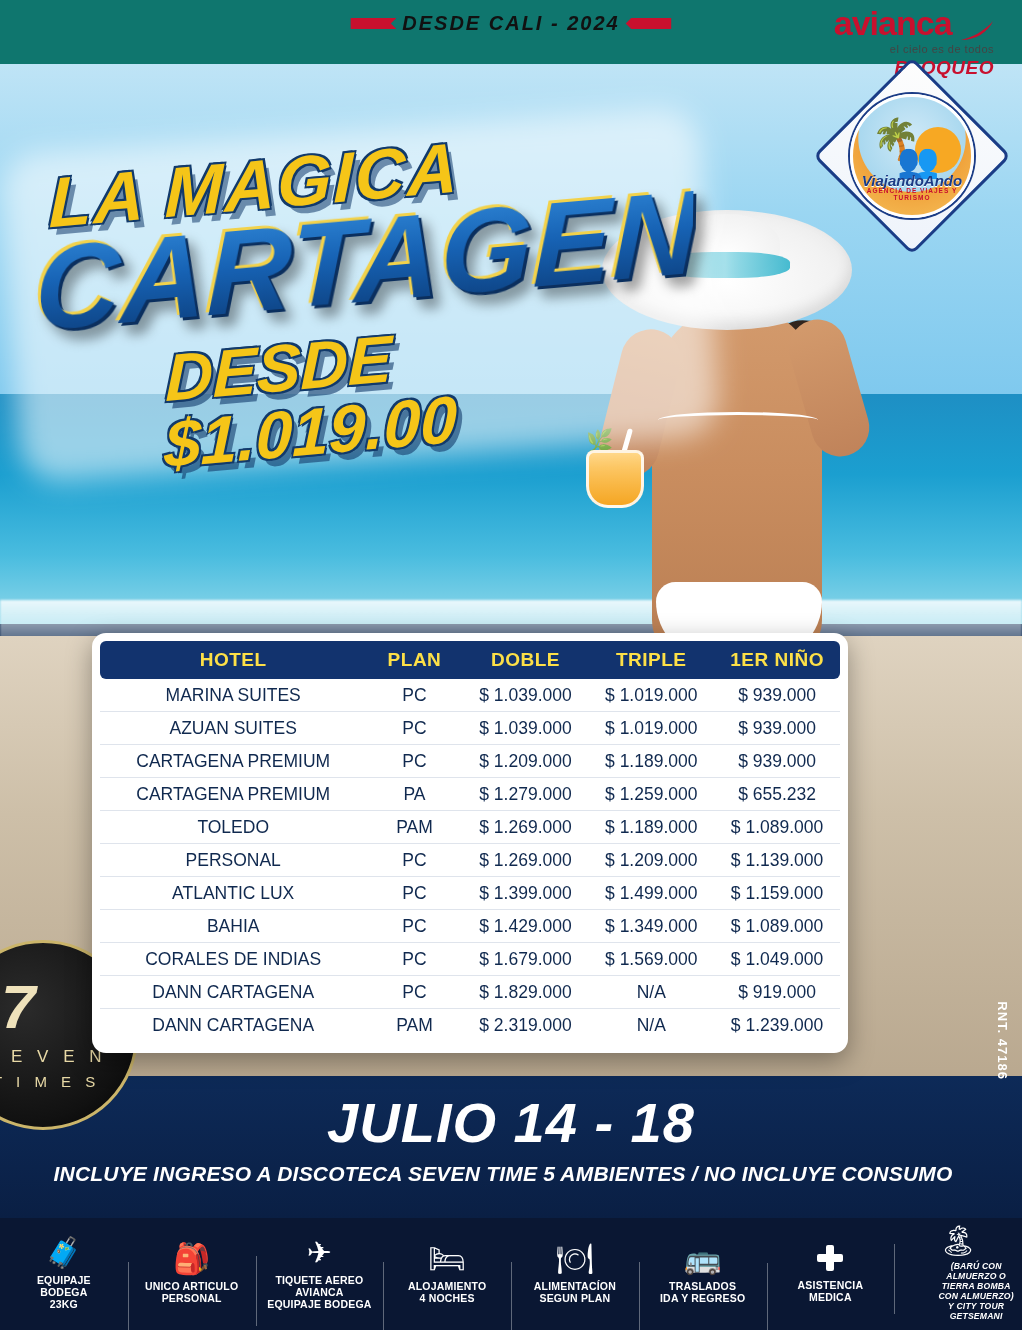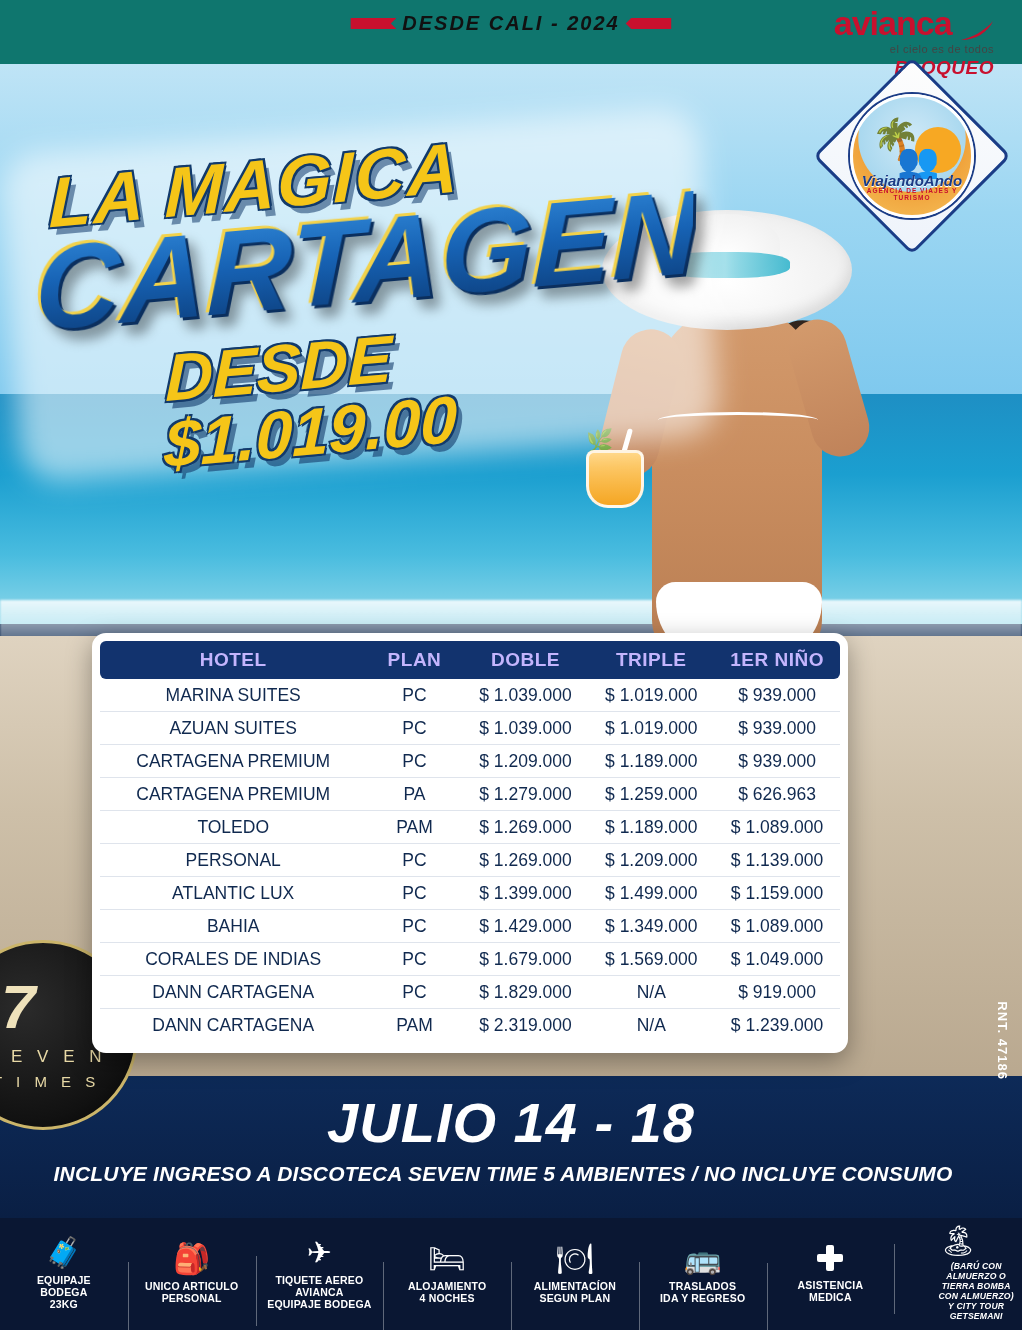"HOTEL" table.prices thead th { color: #c4b5fd -> #fde047 }
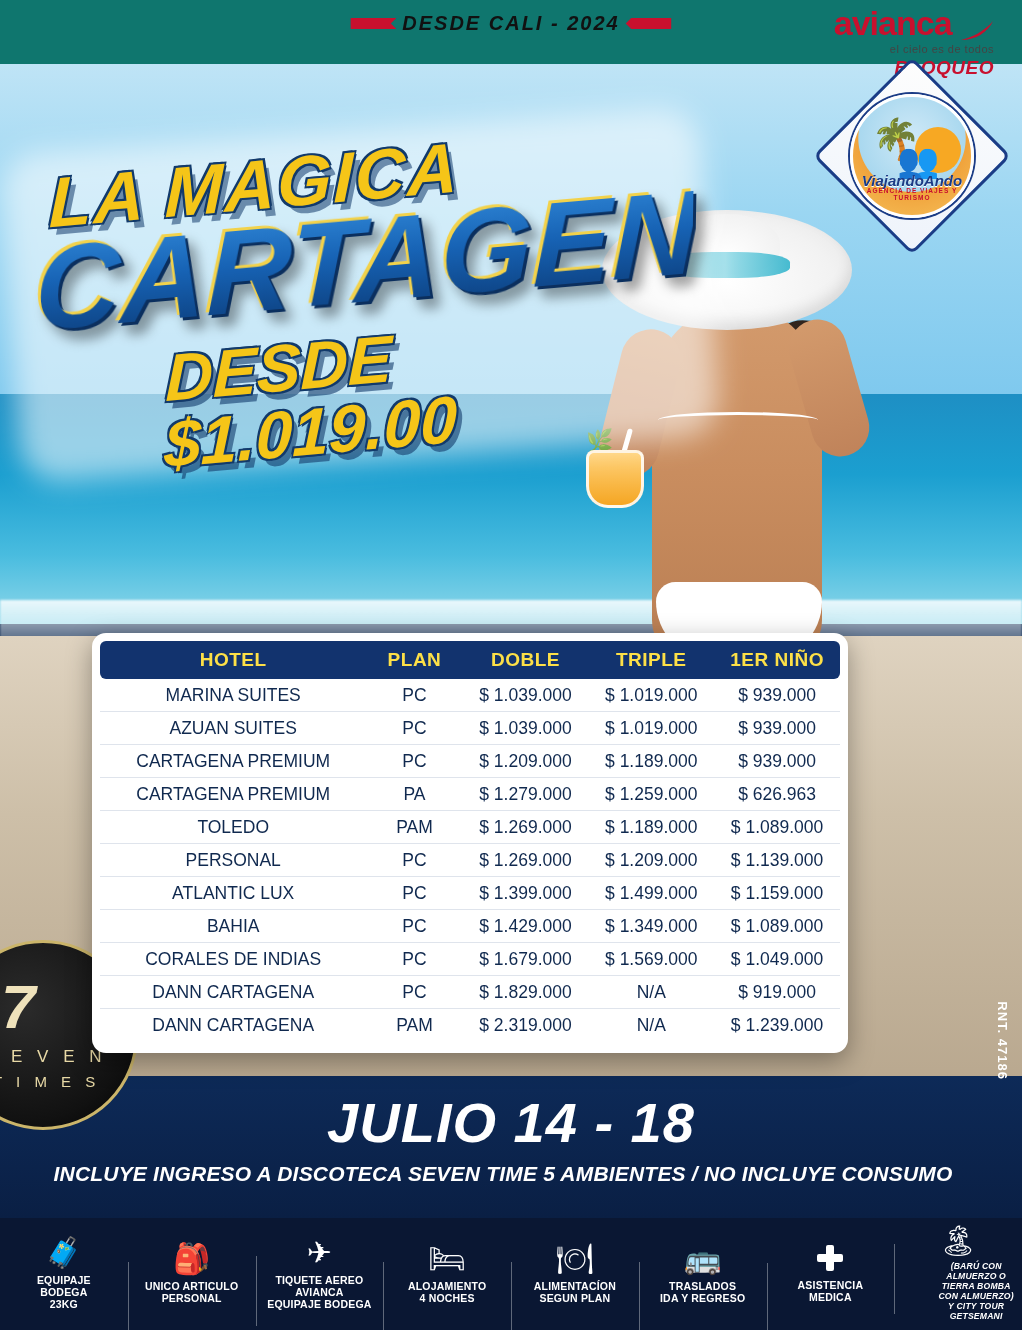"$ 626.963" td.num { text: 626.963 -> 655.232 }
